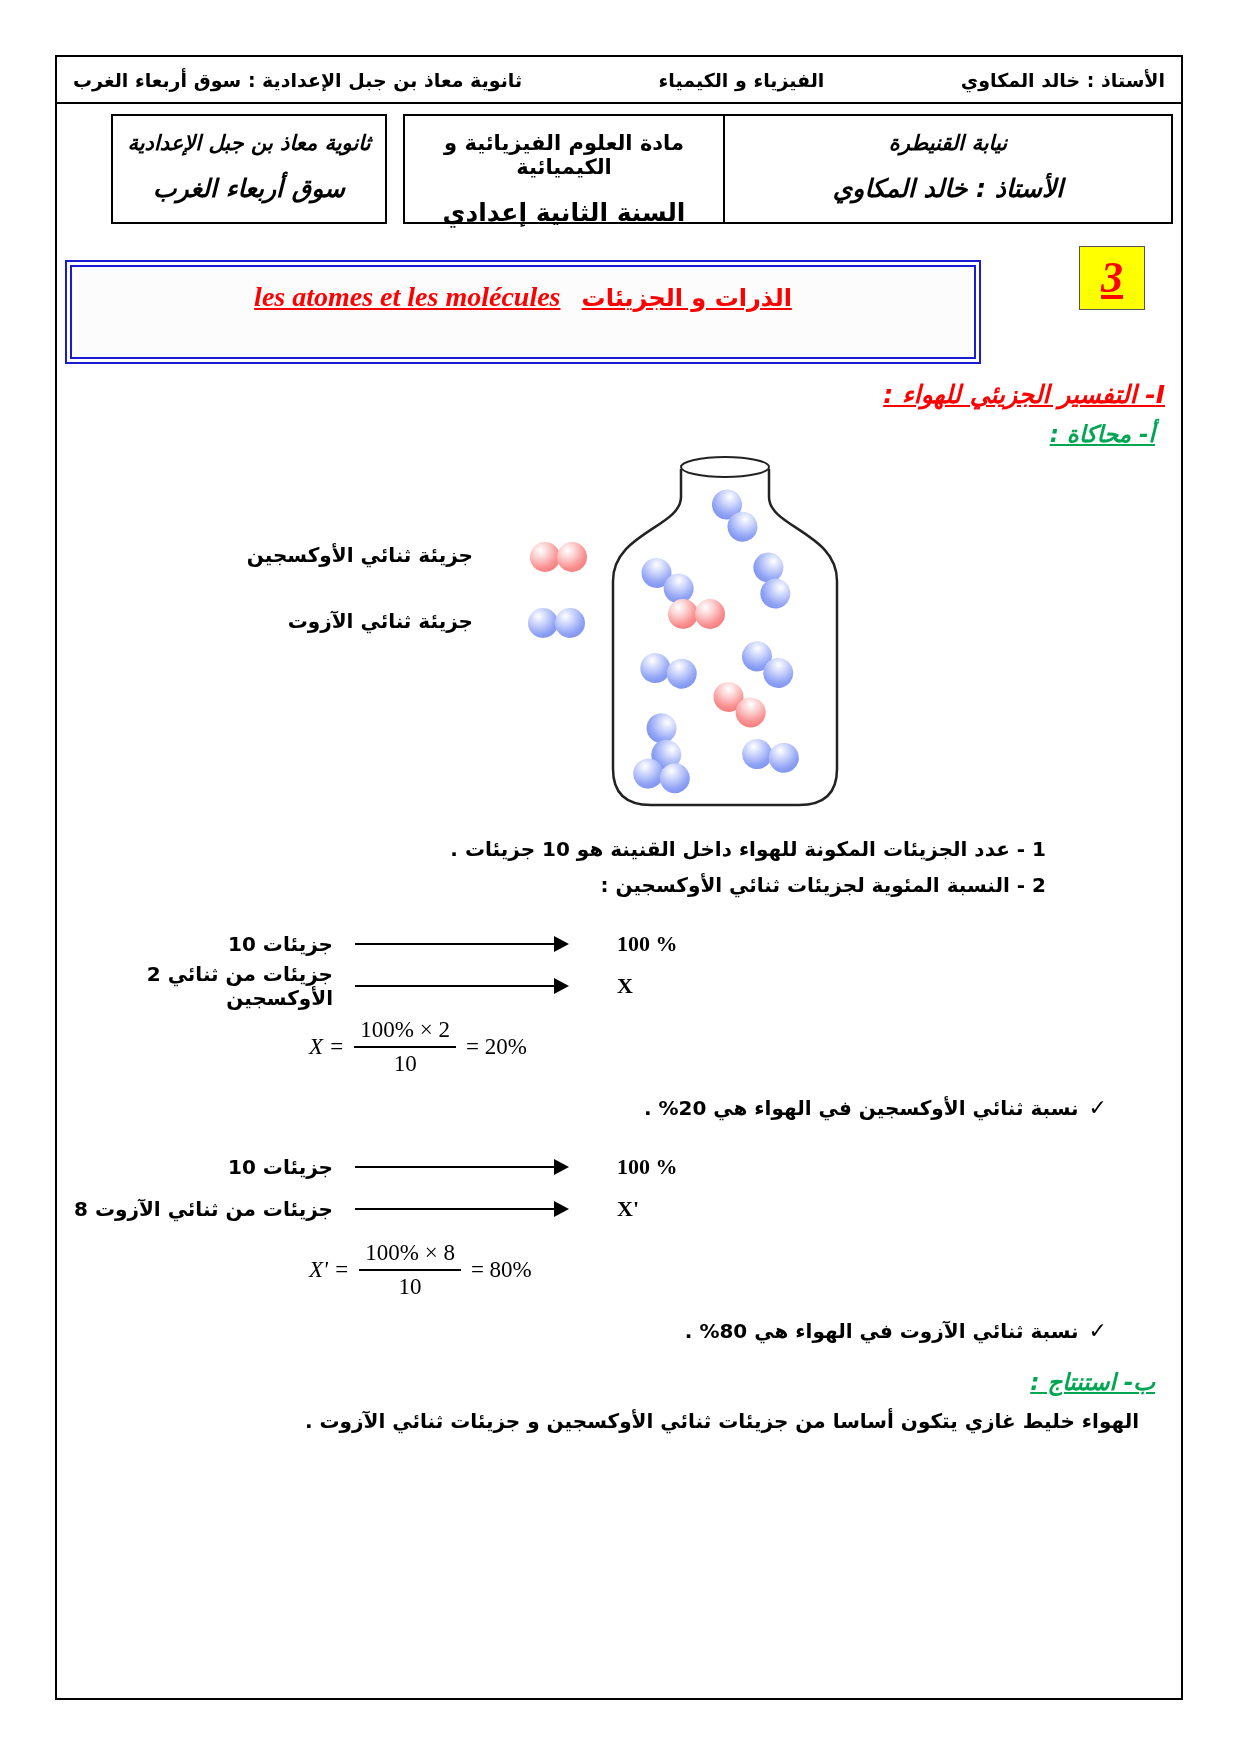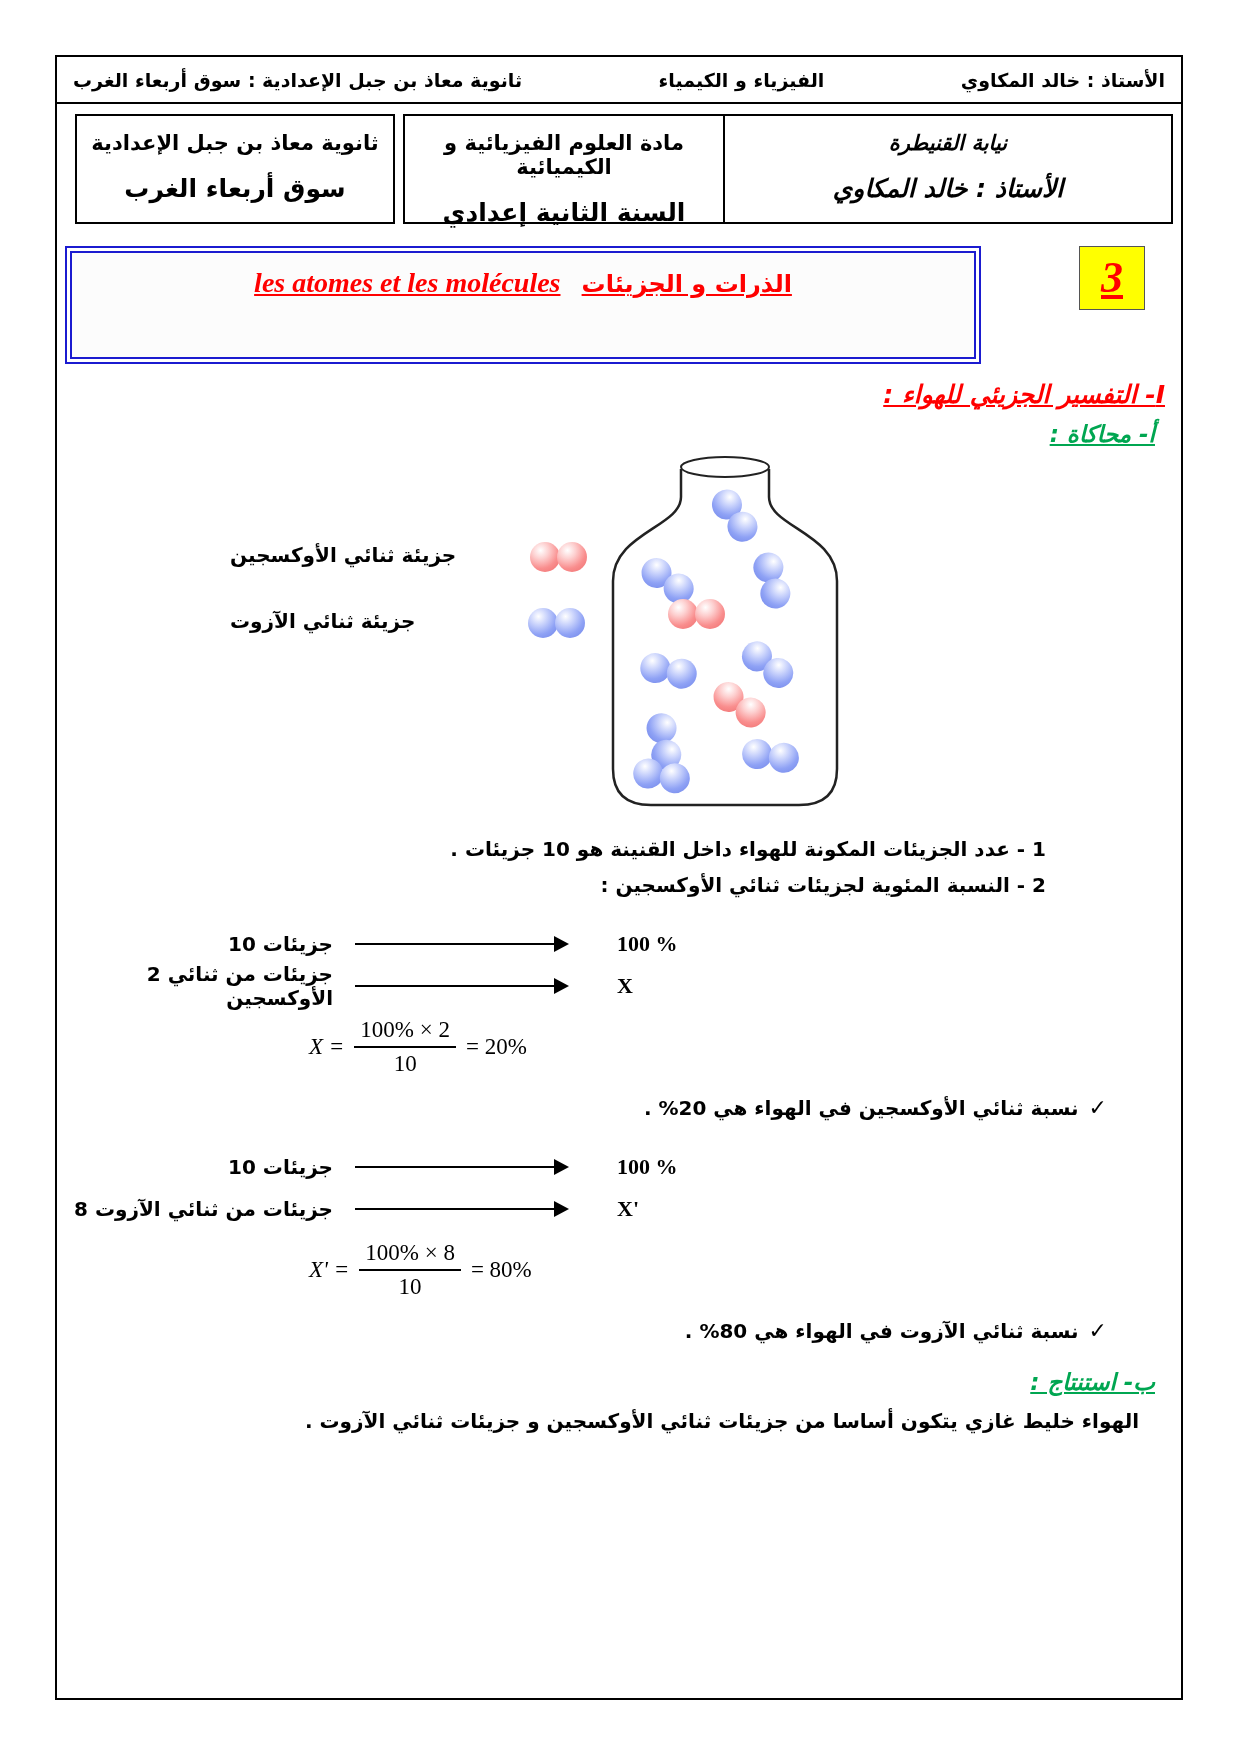"ثانوية معاذ بن جبل الإعدادية" .ibox-left { font-style: none -> italic; margin-right: 8px -> 16px; width: 320px -> 276px }
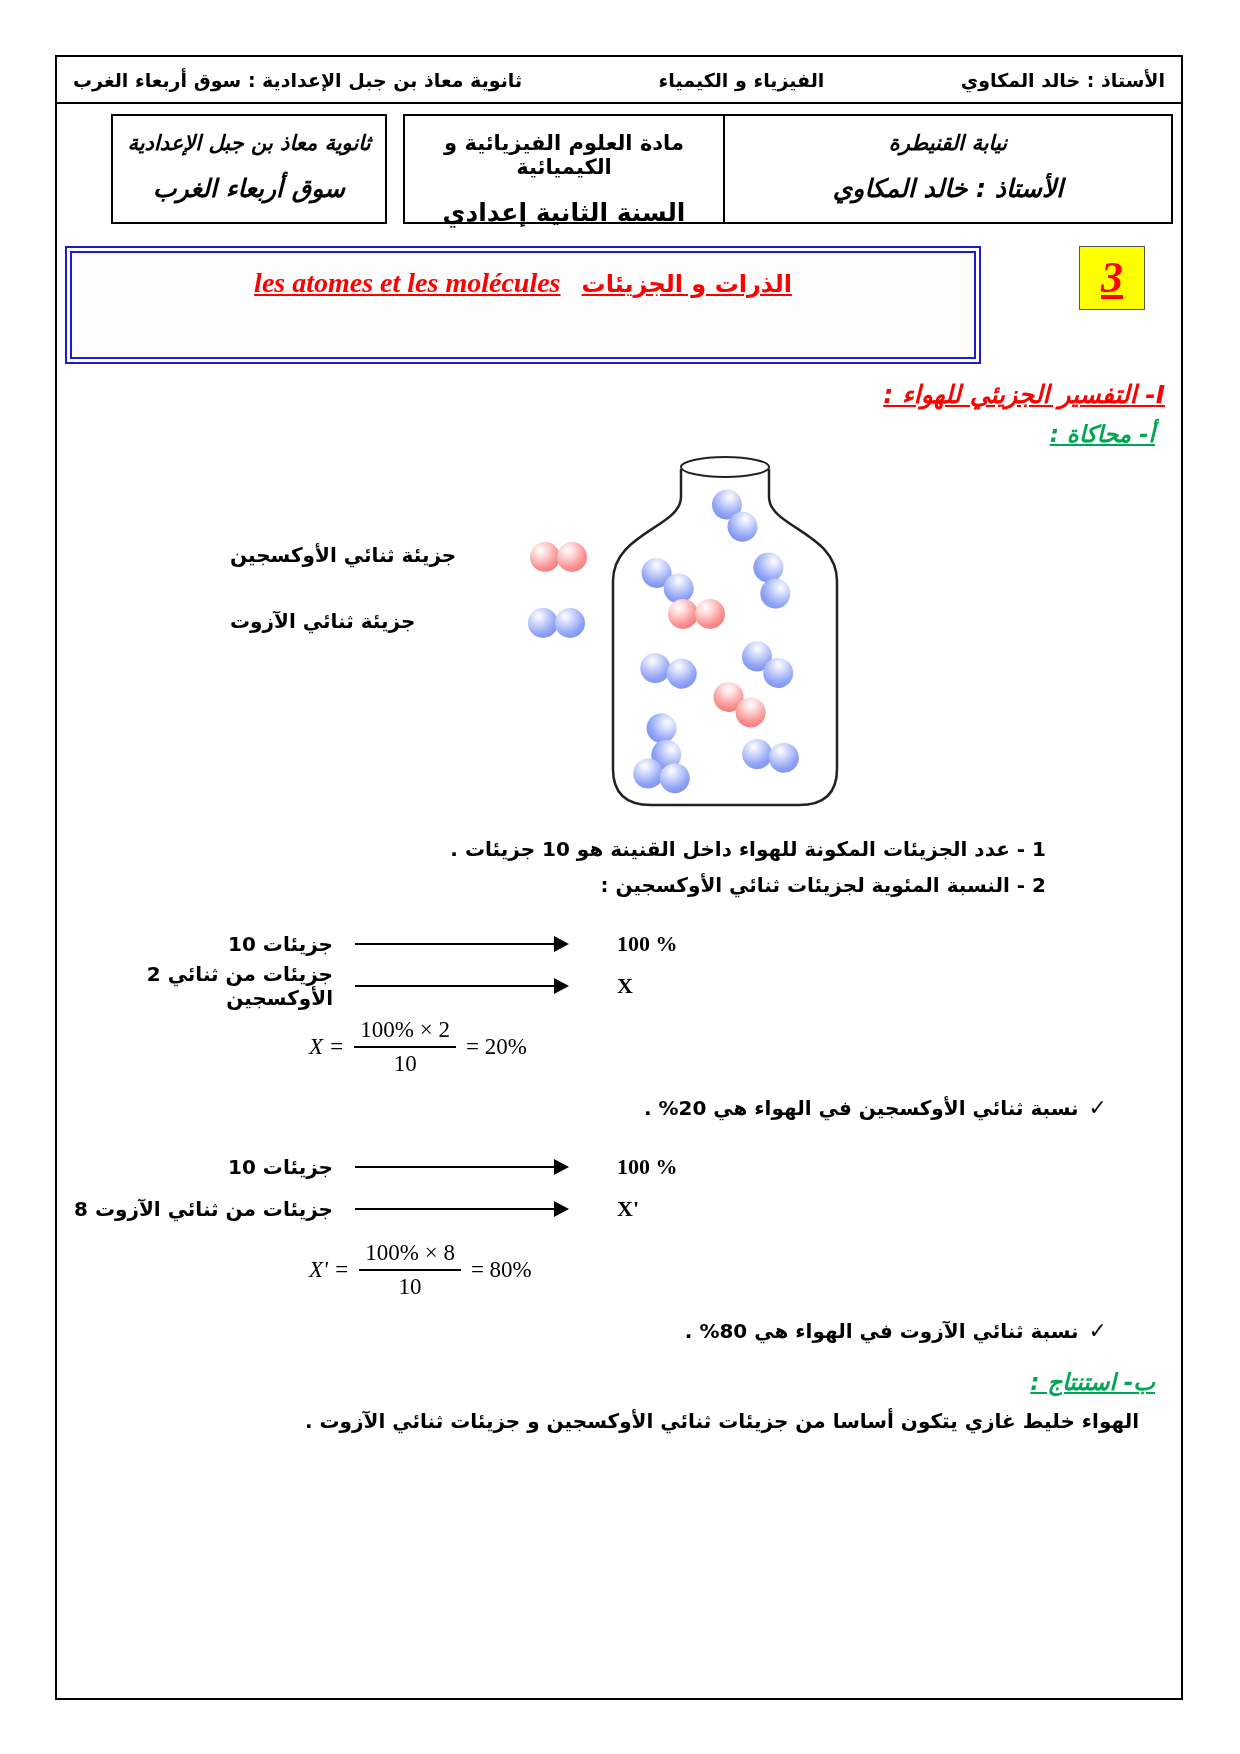"les atomes et les molécules" .banner { top: 4px -> 18px }
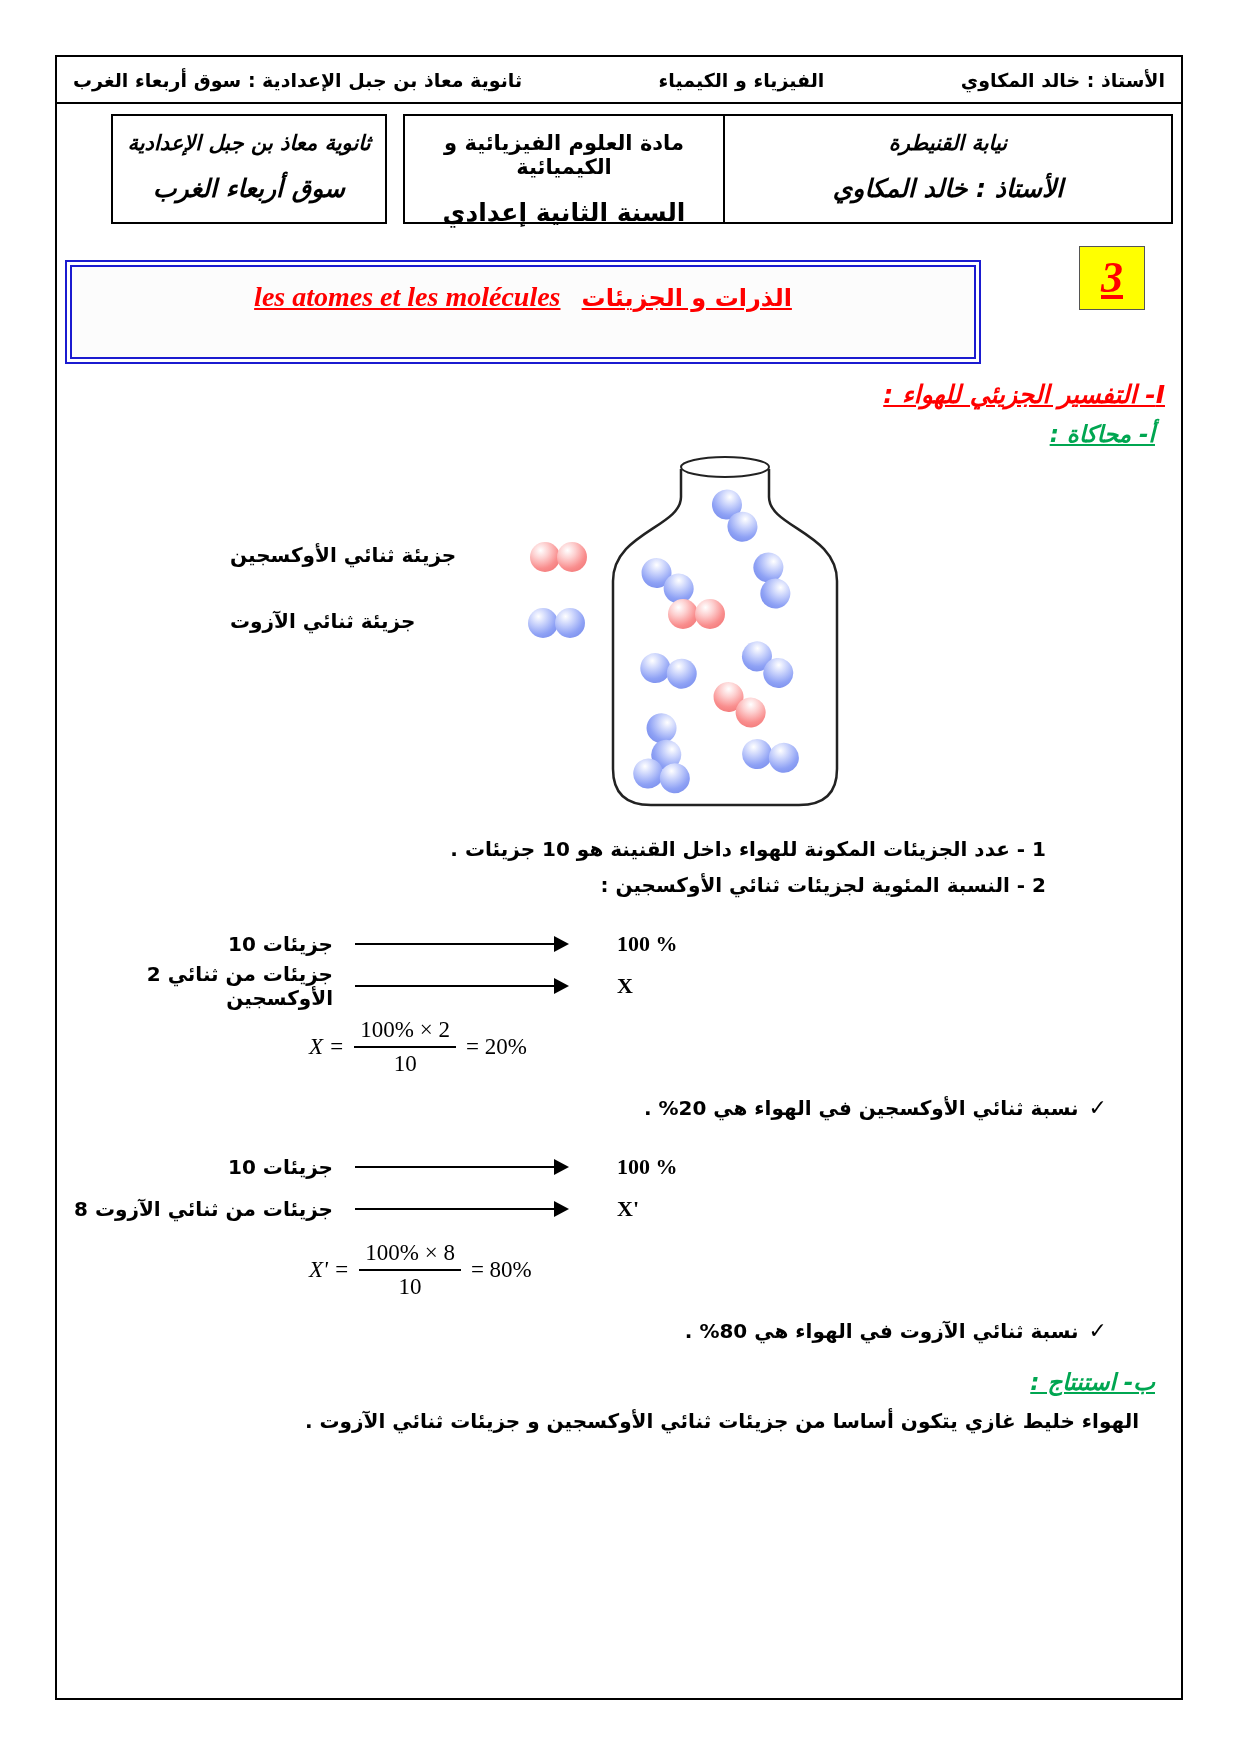"جزيئة ثنائي الأوكسجين" .legend-label { left: 173px -> 166px; text-align: left -> right }
